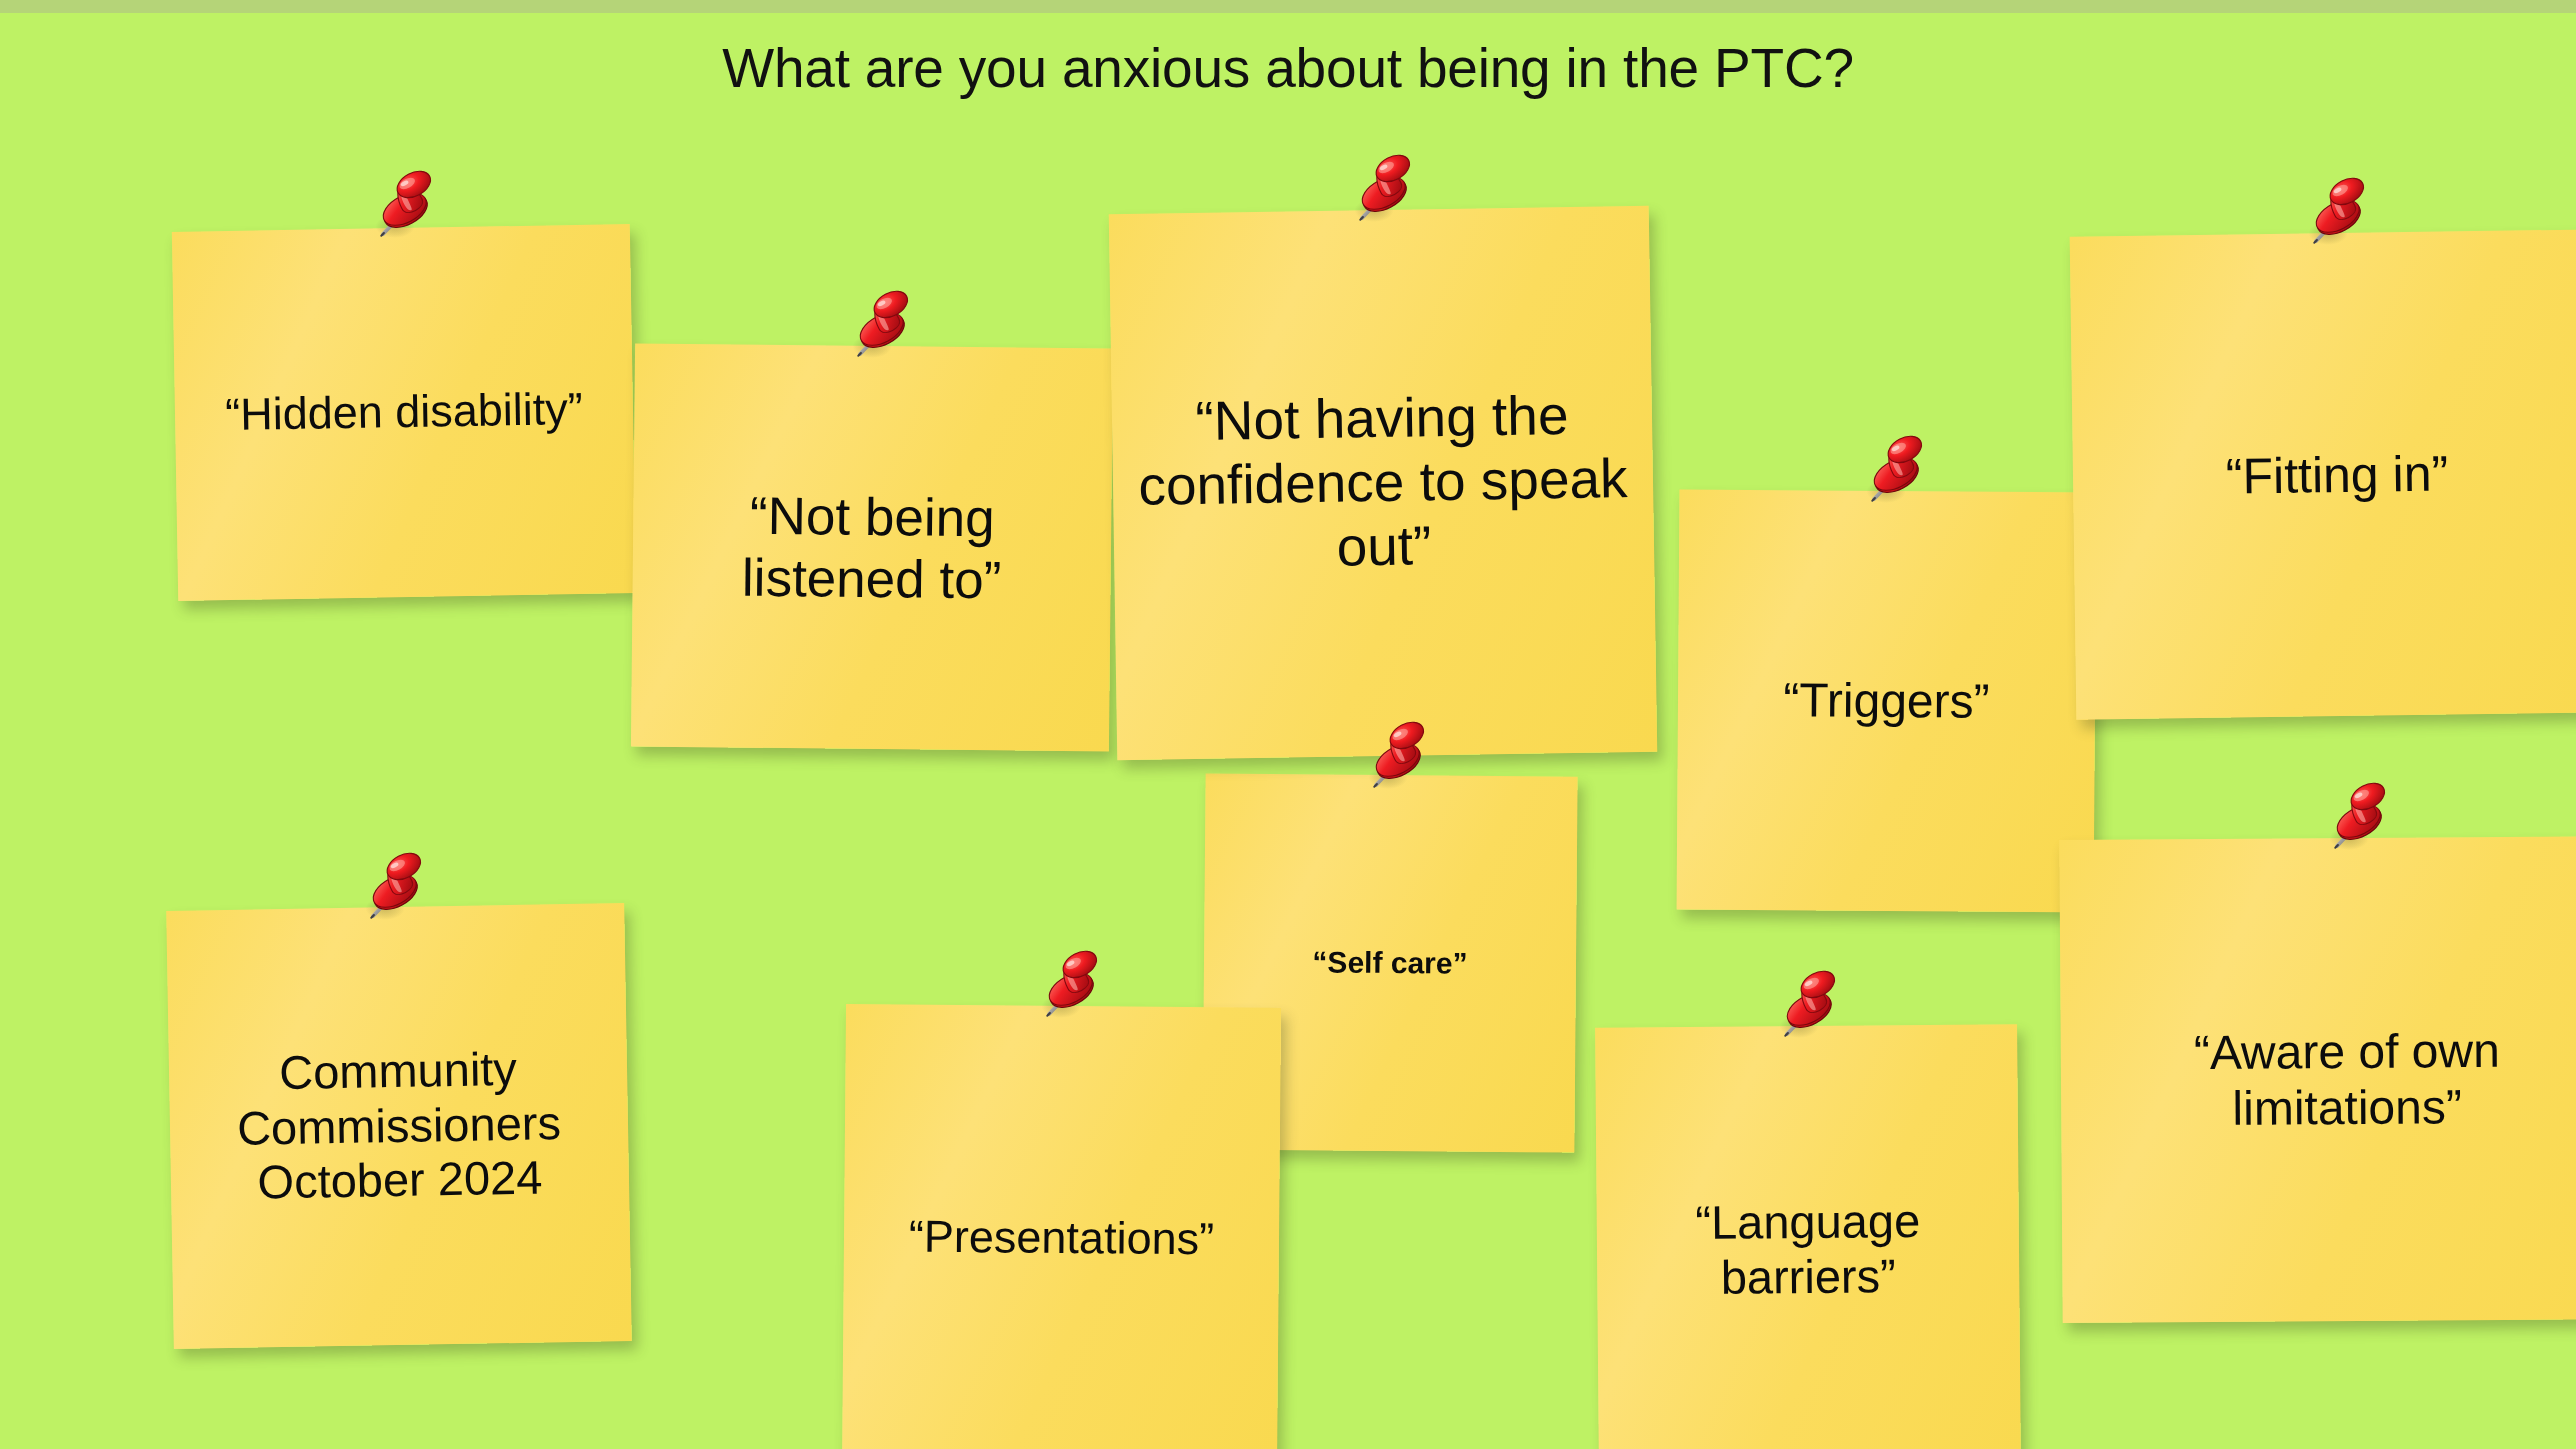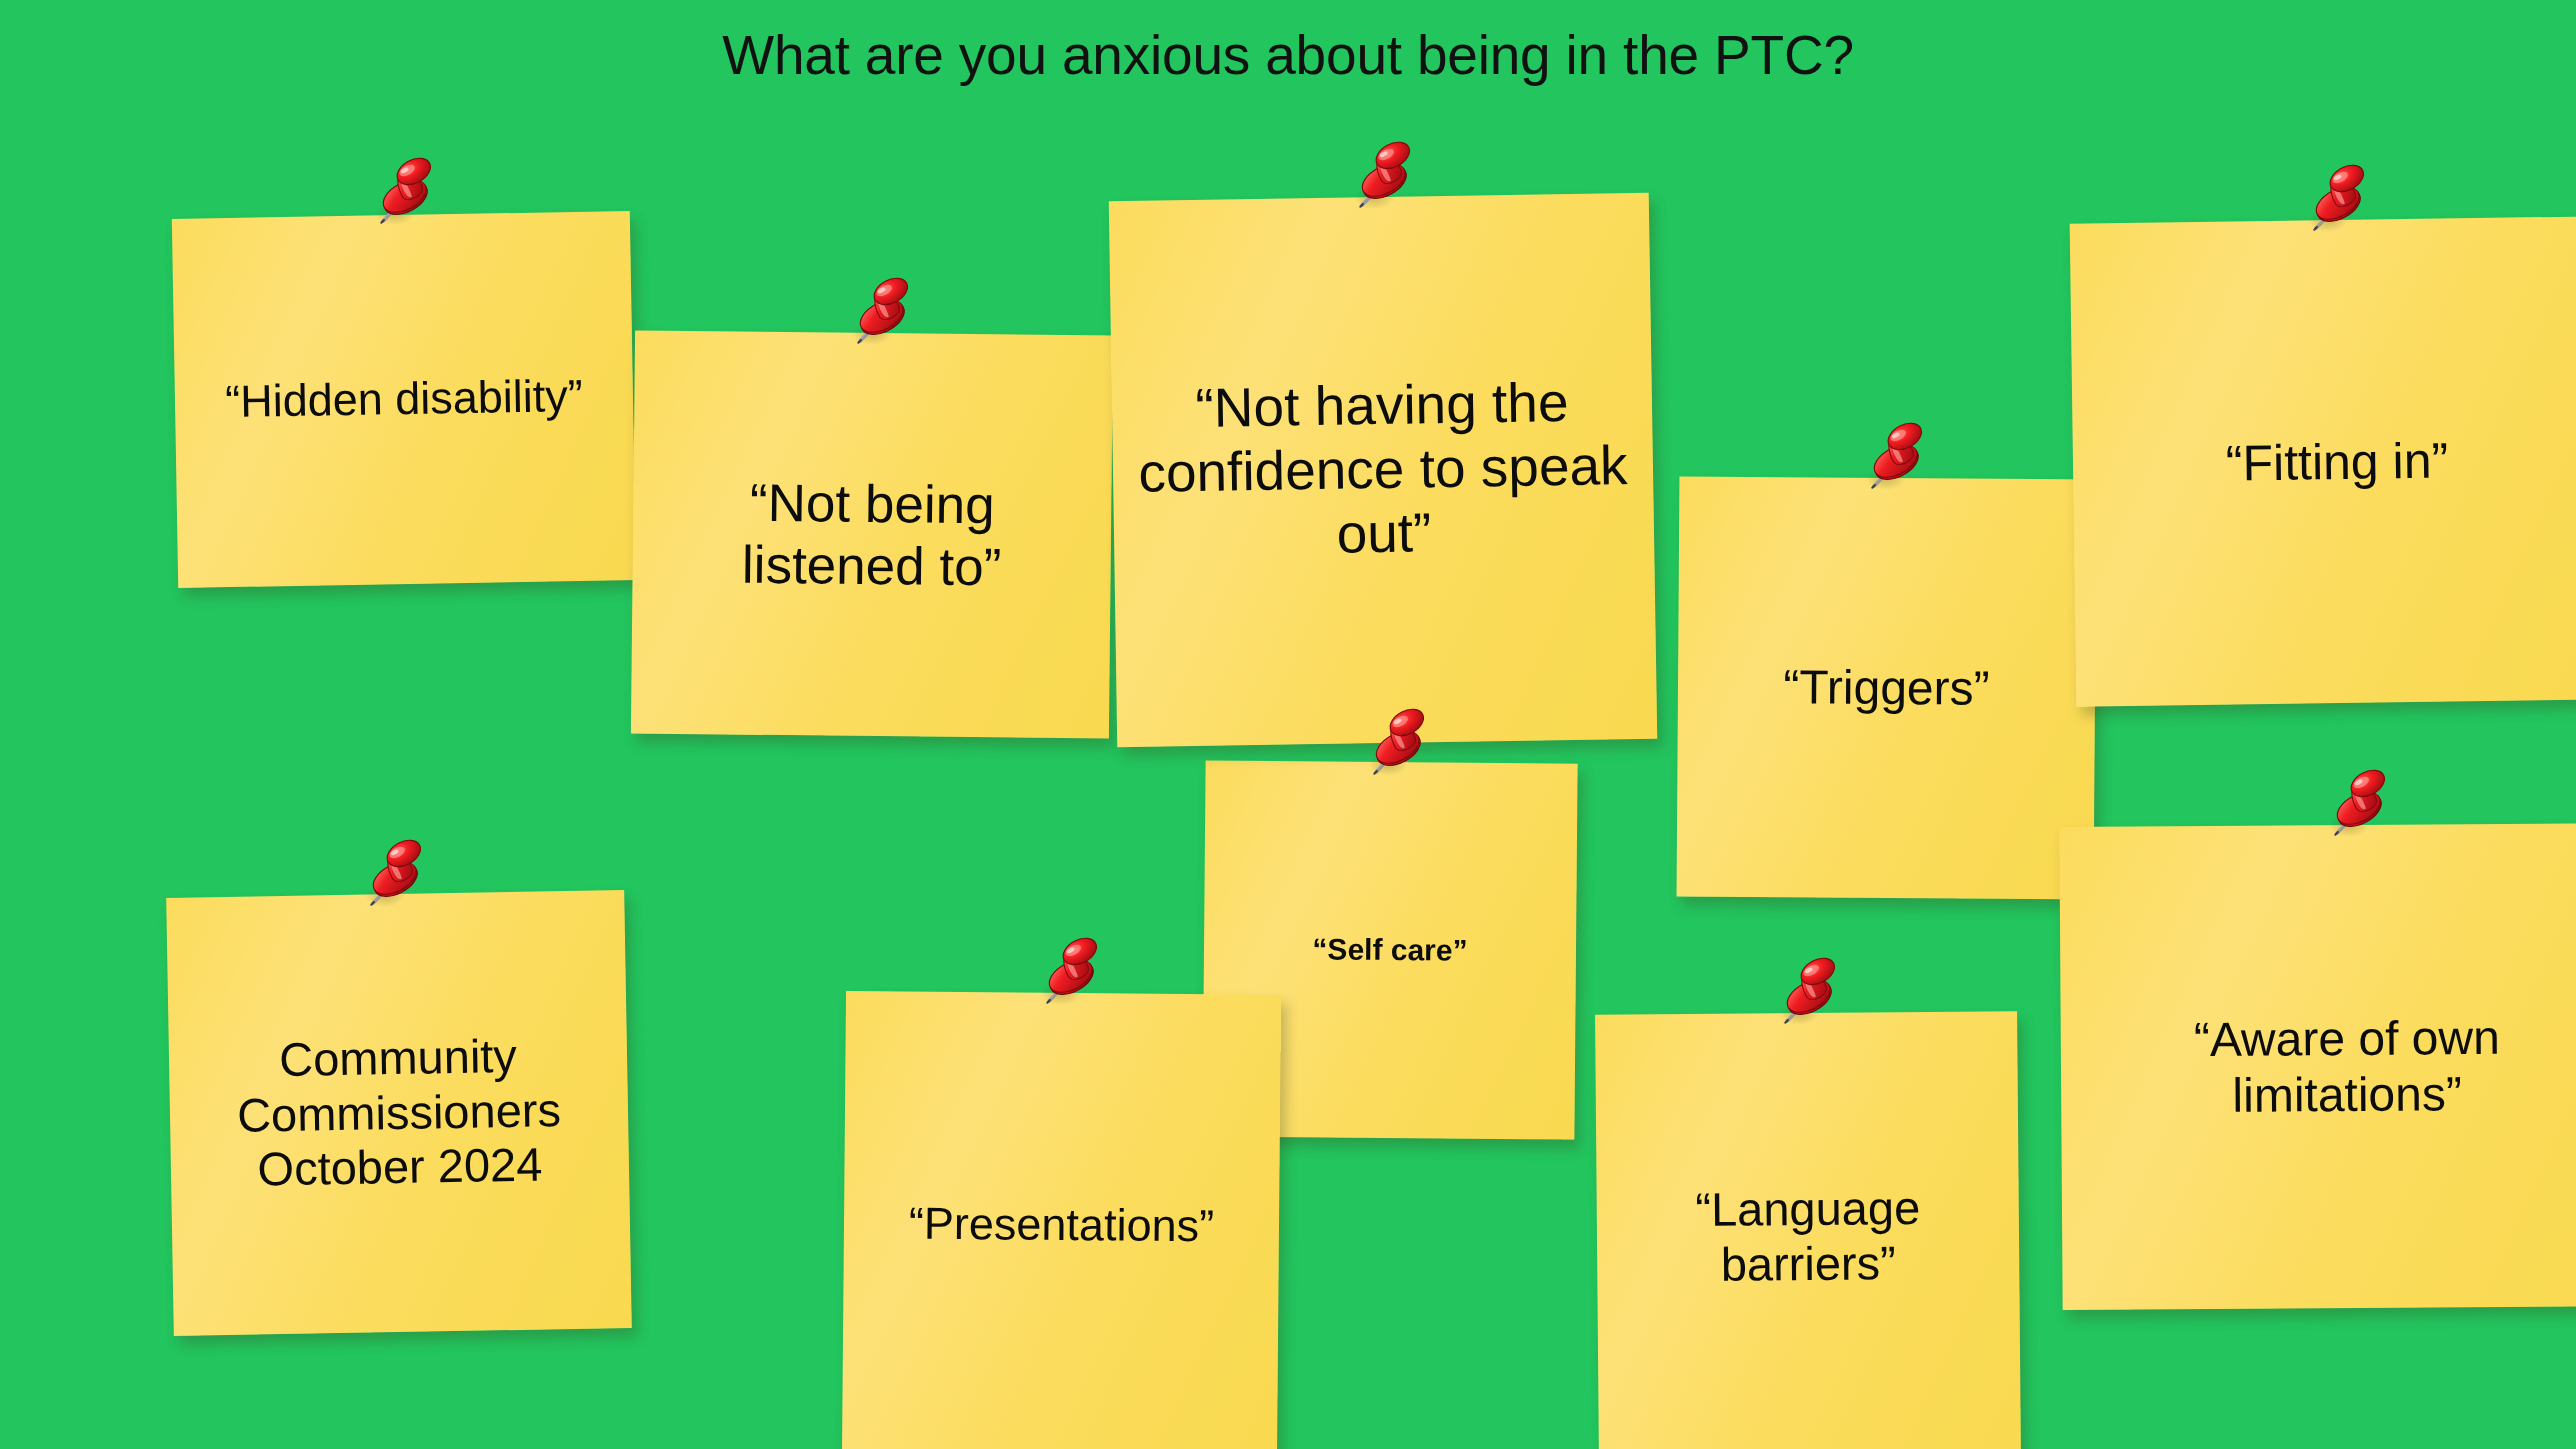"What are you anxious about" #board { background: #22c55e -> #bef264; margin-top: none -> 13px }
